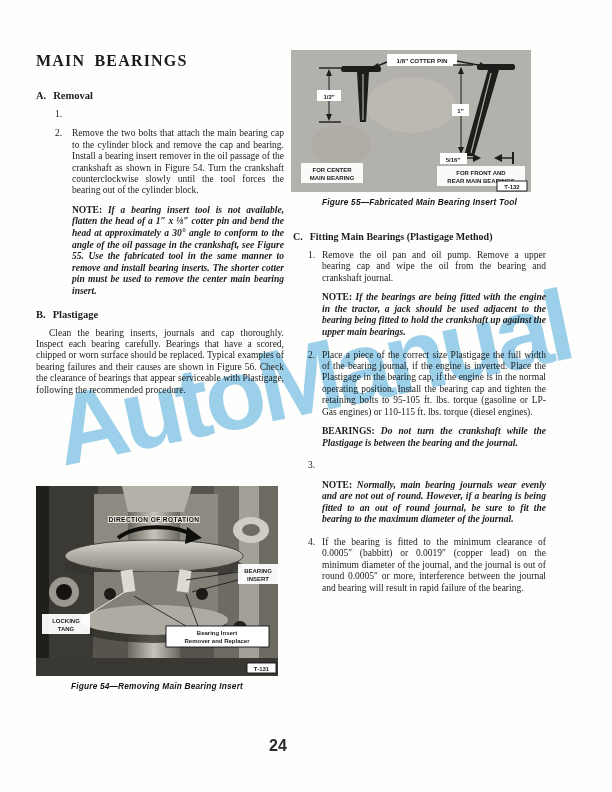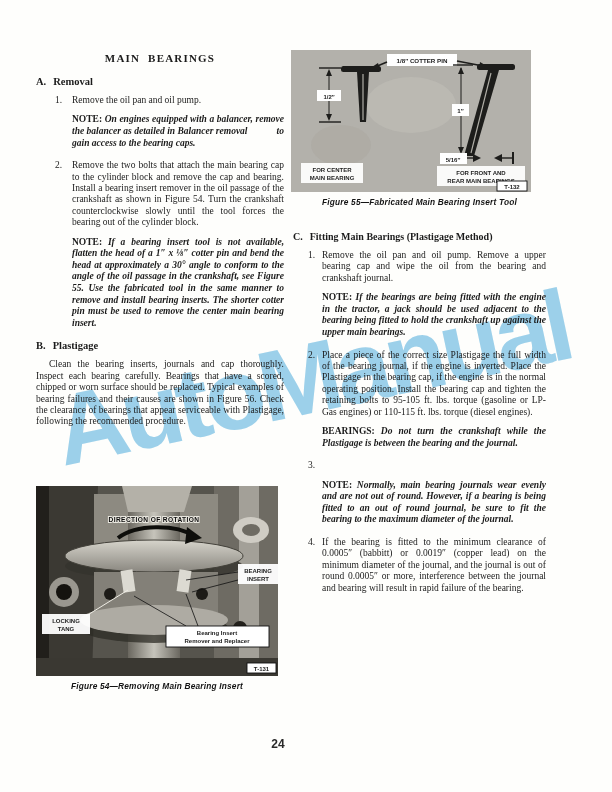"MAIN BEARINGS" .title { font-size: 11px -> 16px; margin: 2px 0 12px 0 -> 2px 0 20px 0; text-align: center -> none }
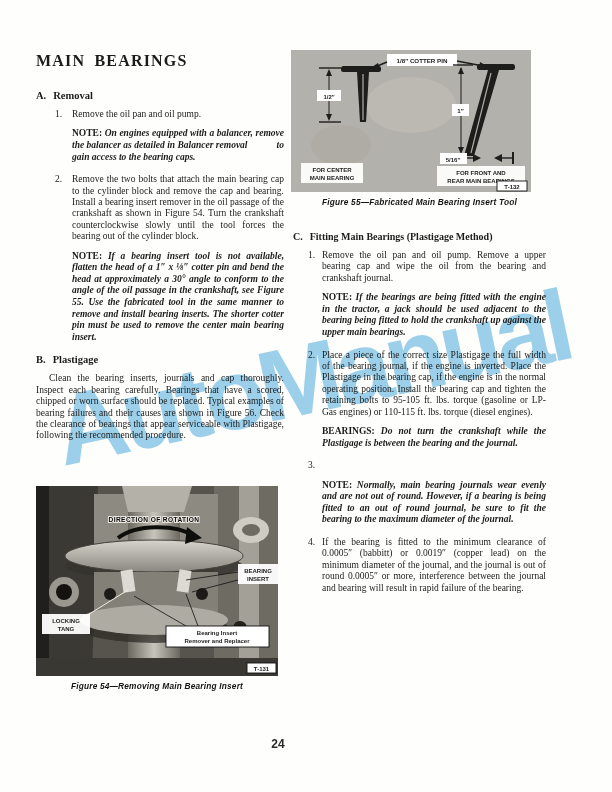"Remove the oil pan and oil pump." span.itxt { html: <span>Remove the oil pan and oil pump.</span> -> none }
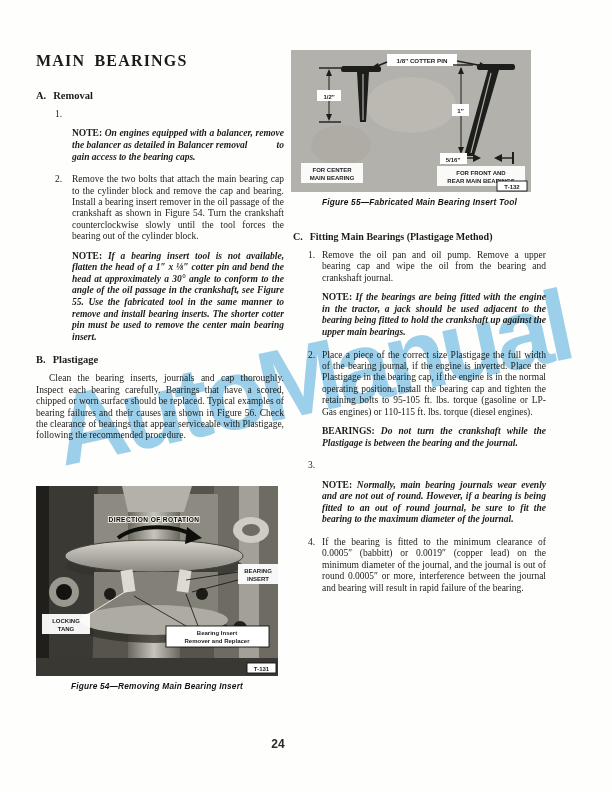"NOTE: On engines equipped with" div.note { html: <div> <span>NOTE:</span> <span>On engines equipped with a balancer, remove the balancer as detailed in Balancer removal &nbsp;&nbsp;&nbsp;&nbsp;&nbsp;&nbsp;&nbsp;&nbsp;&nbsp;&nbsp; to gain access to the bearing caps.</span> </div> -> none }
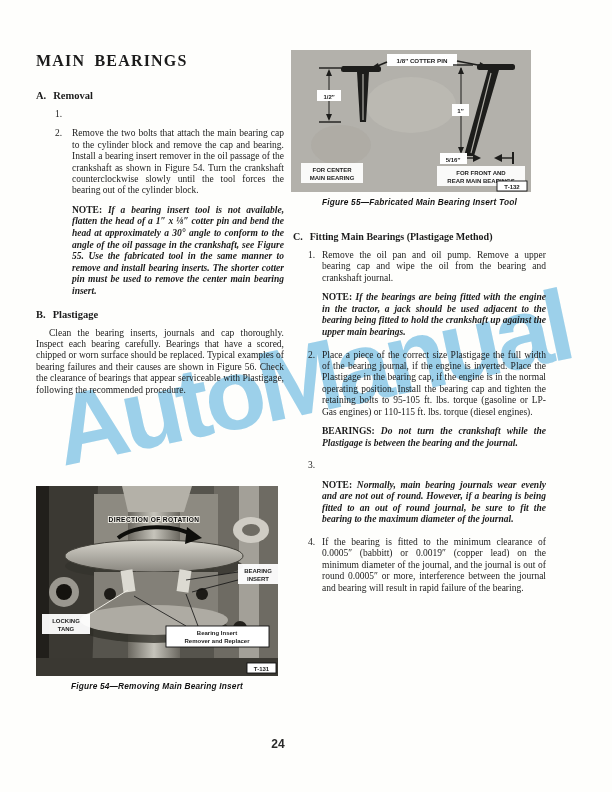"24" .pagenum { font-size: 12px -> 16px }
